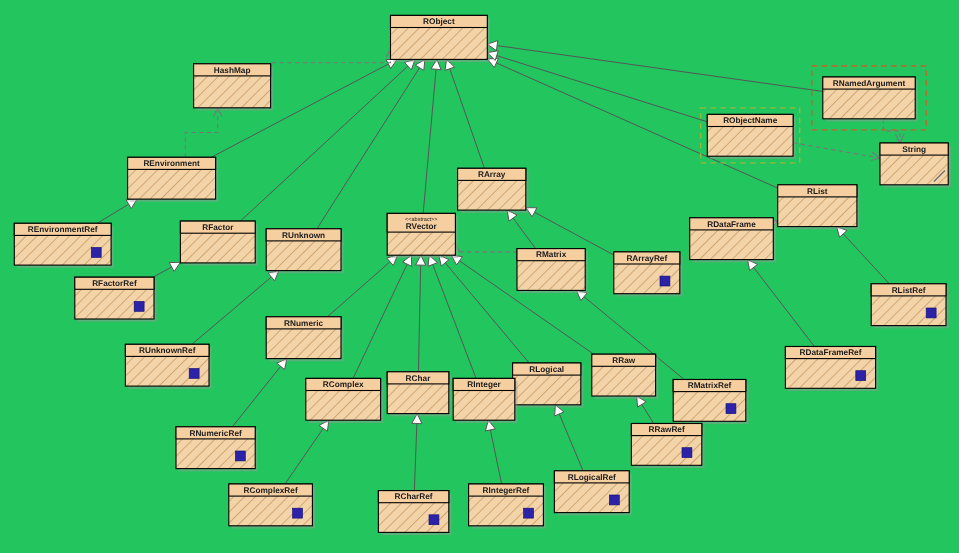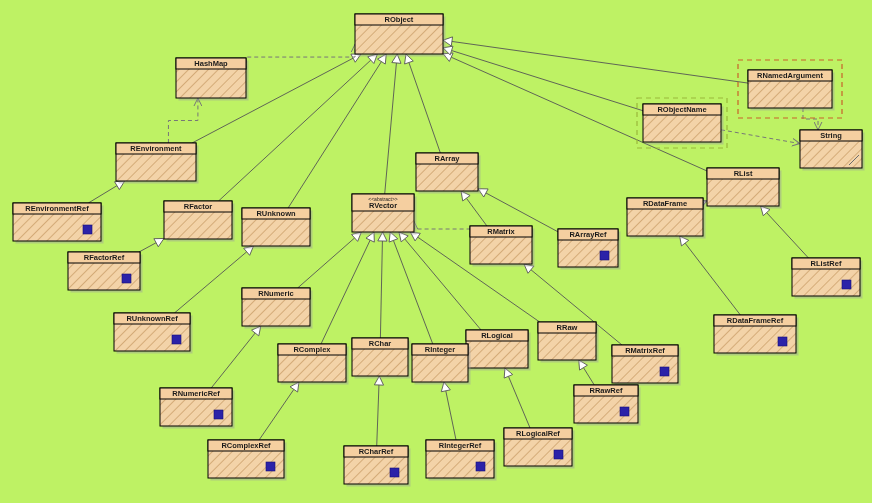"RObject" #diagram { background: #bef264 -> #22c55e }
